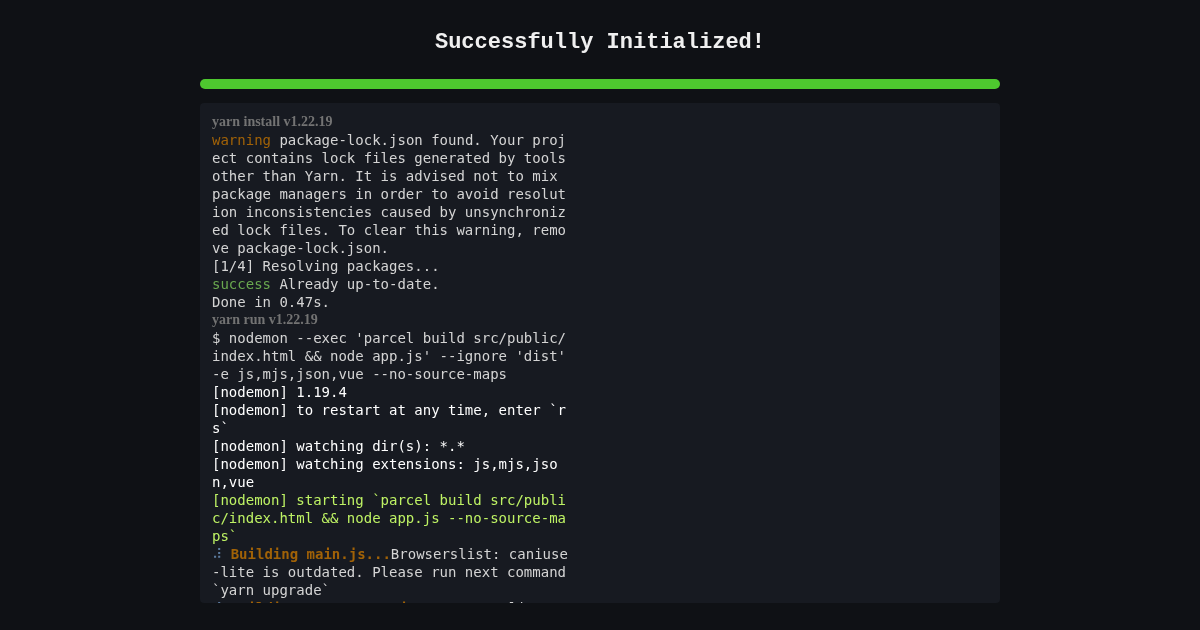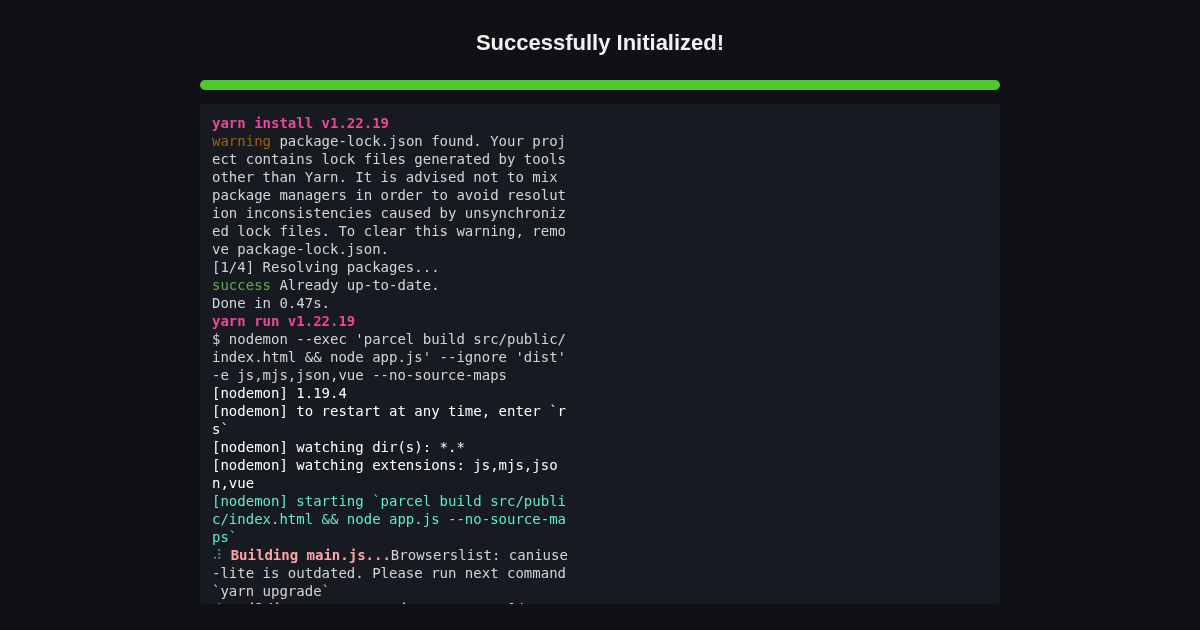"Successfully Initialized!" .title { font-family: none -> Liberation Mono, monospace }
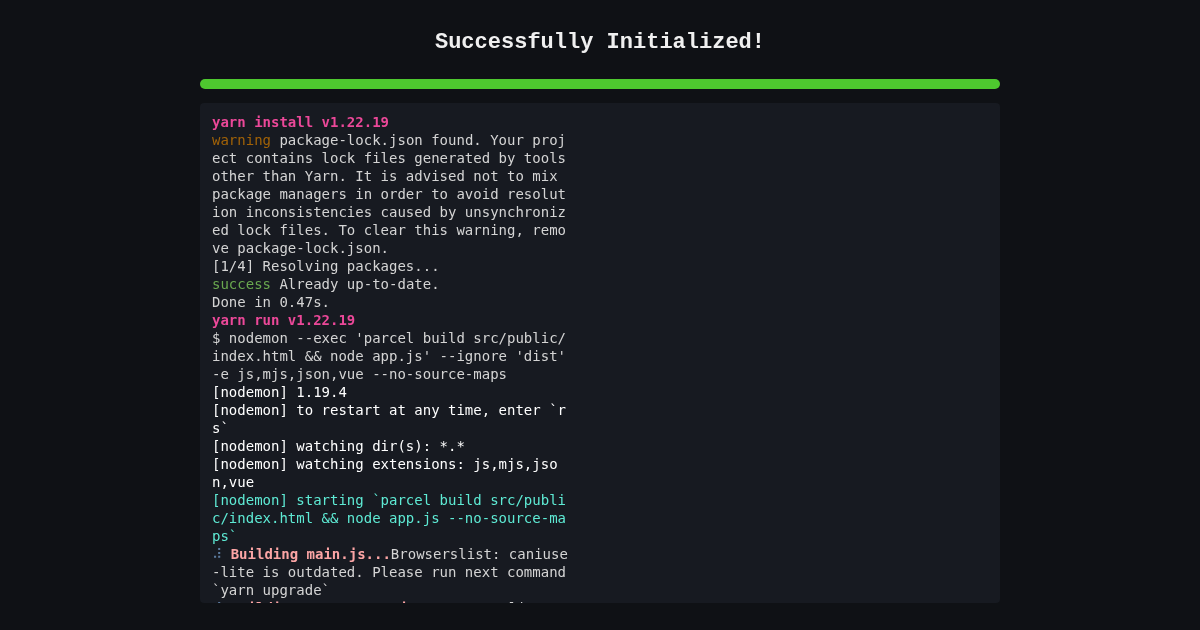"yarn install v1.22.19" .bold { color: #ec4899 -> #737373; font-family: none -> Liberation Serif, serif }
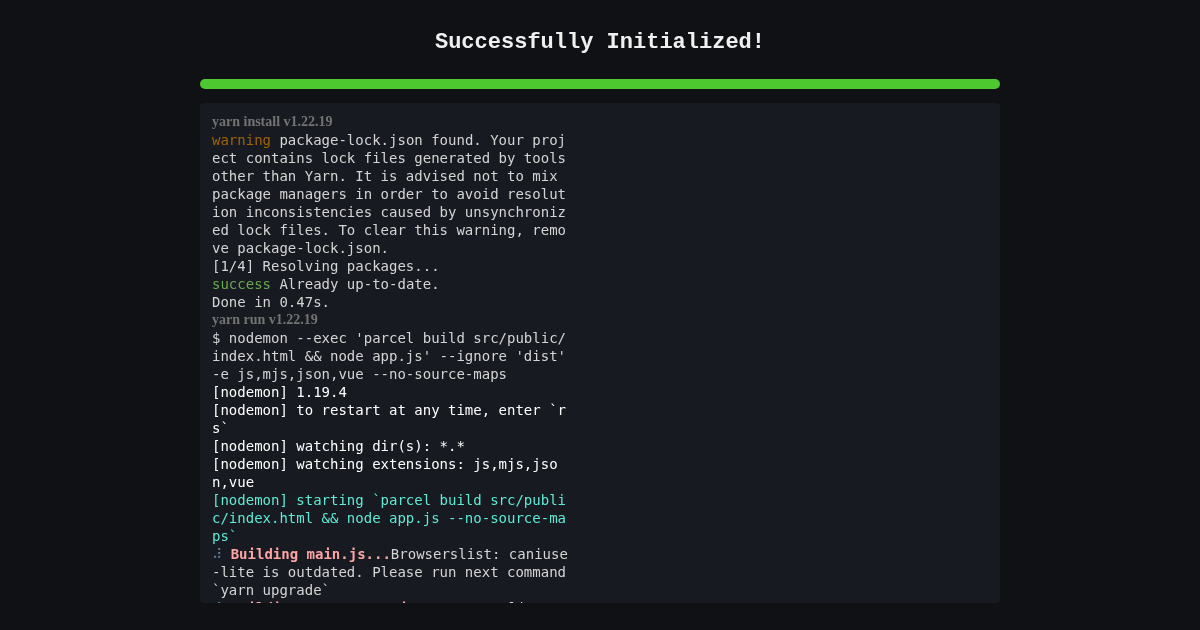"[nodemon] starting `parcel build" .green { color: #5eead4 -> #bef264 }
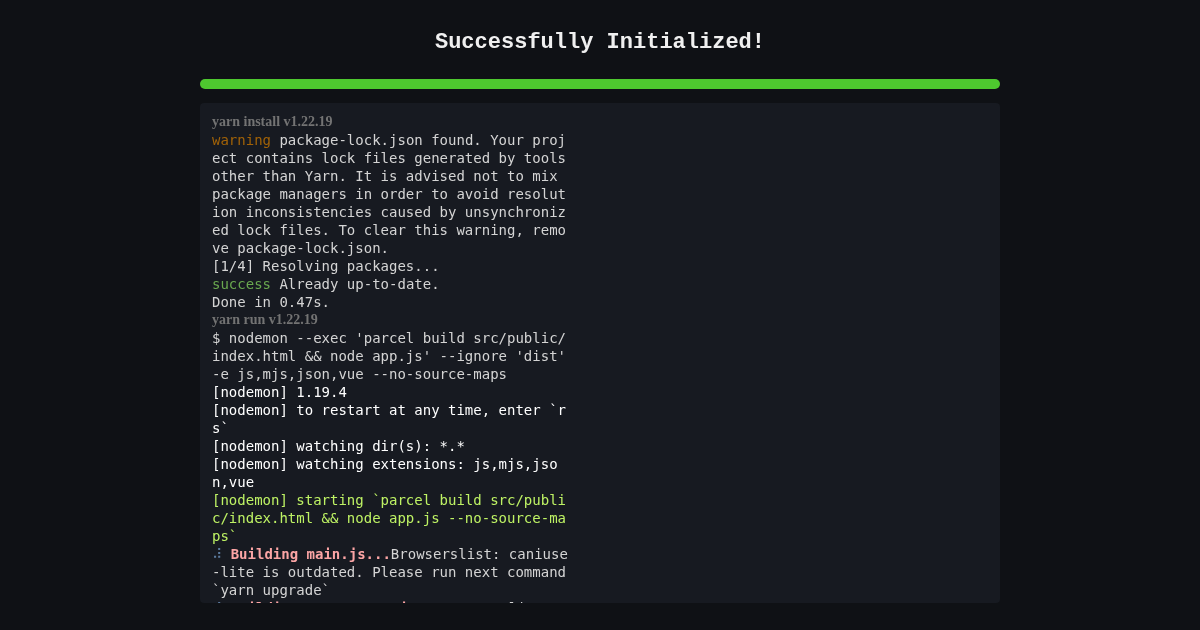"Building main.js..." .dim-bold { color: #fca5a5 -> #a16207 }
